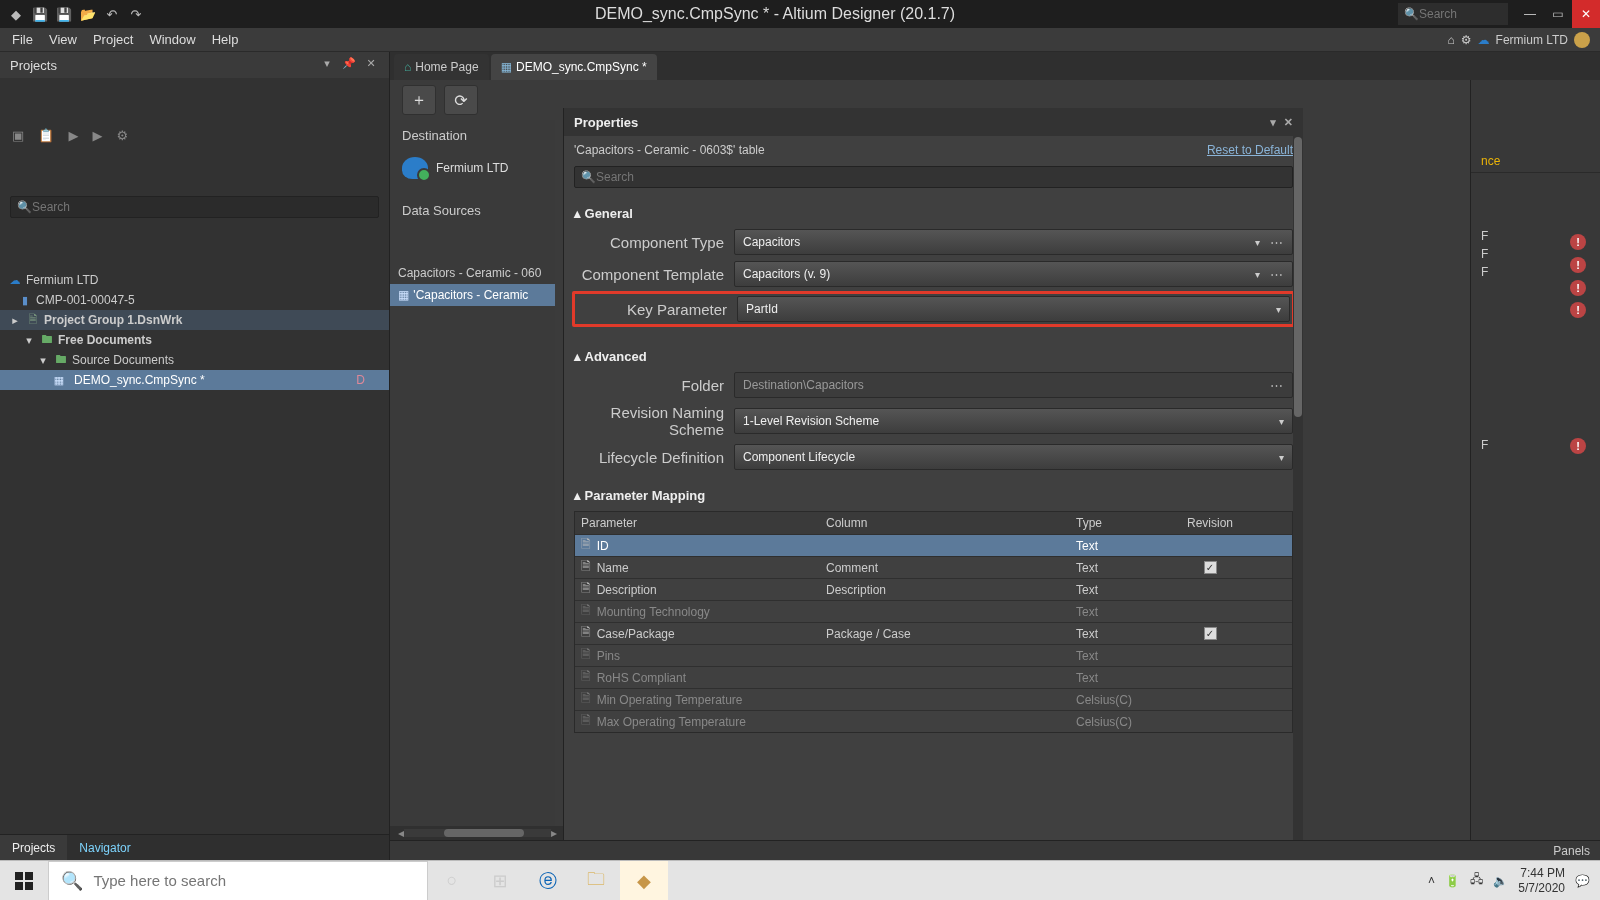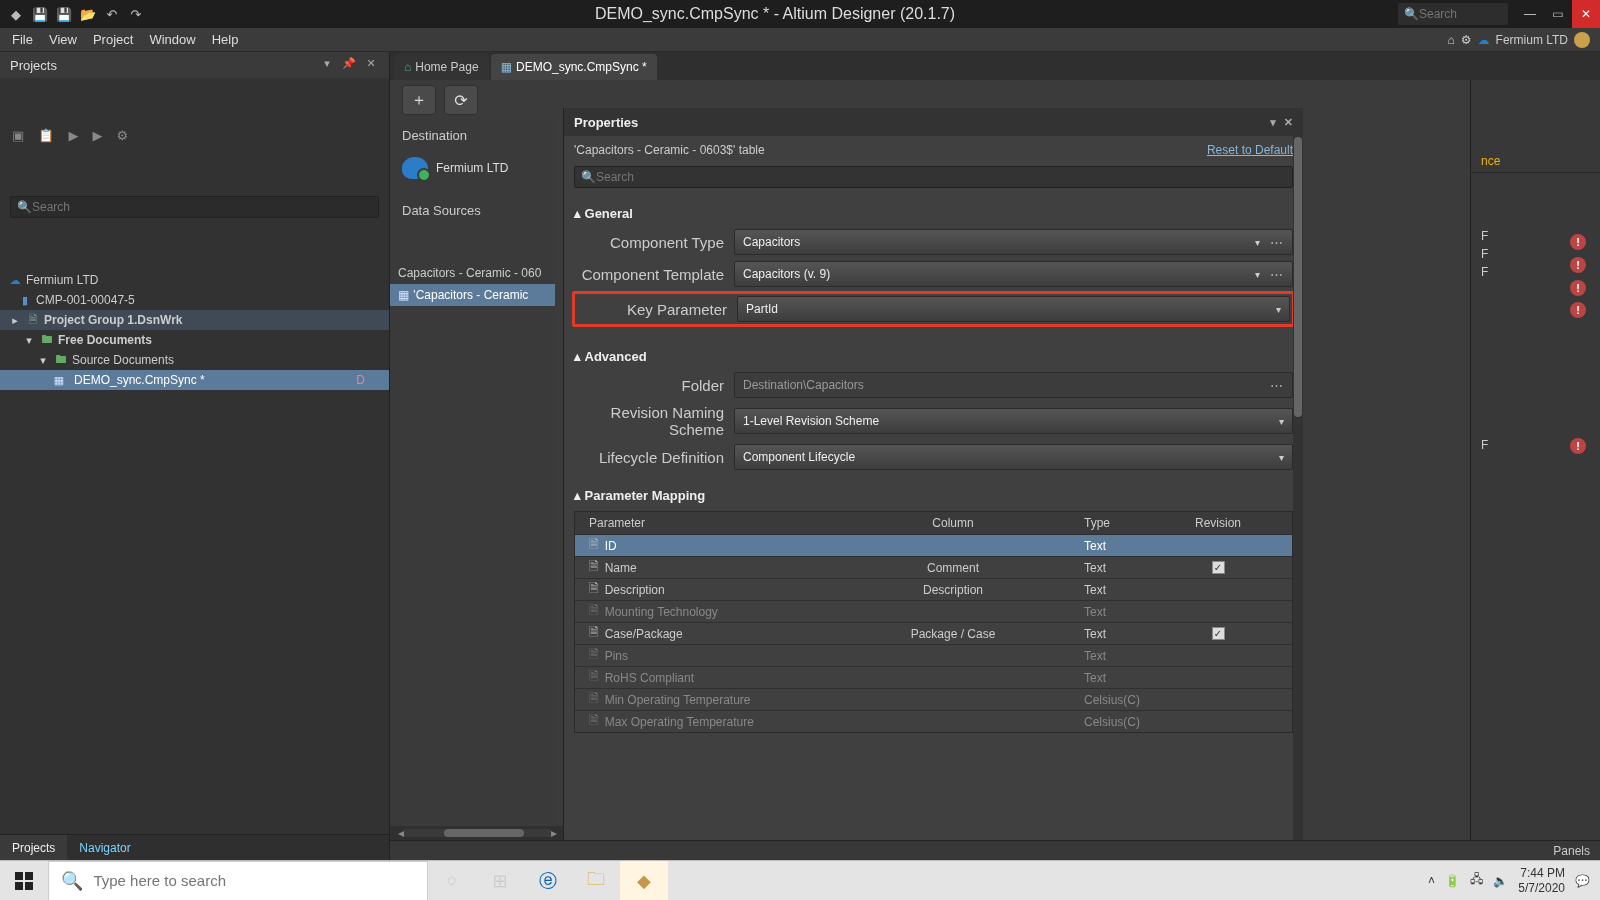"Parameter" .col-p { margin-left: 8px -> none }
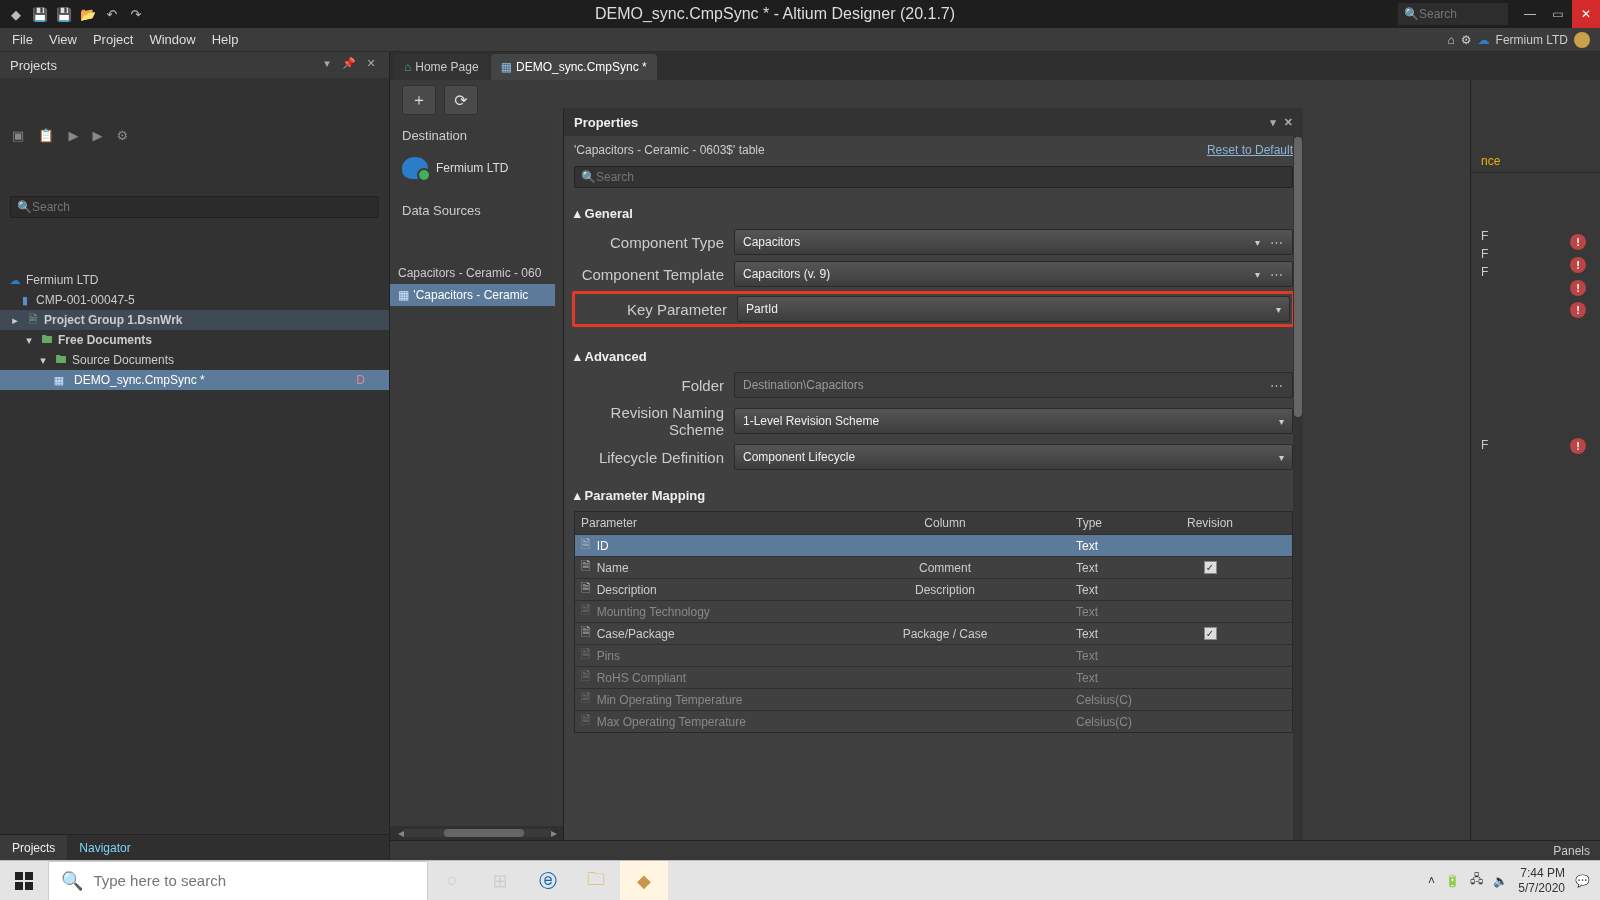"Column" .col-c { text-align: center -> none }
